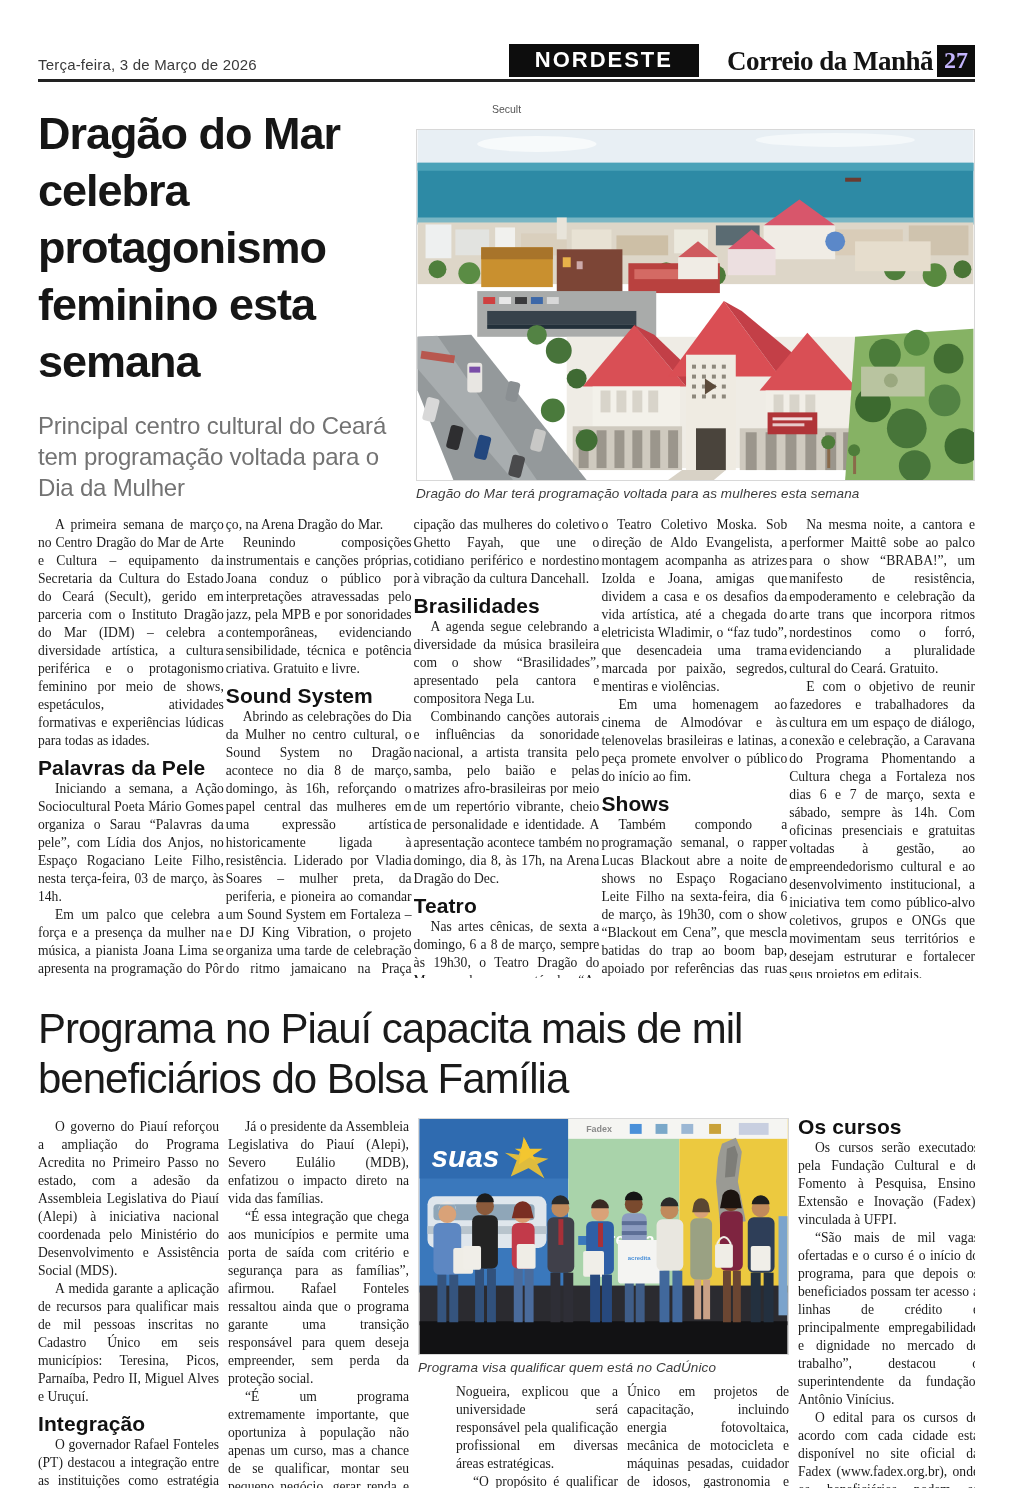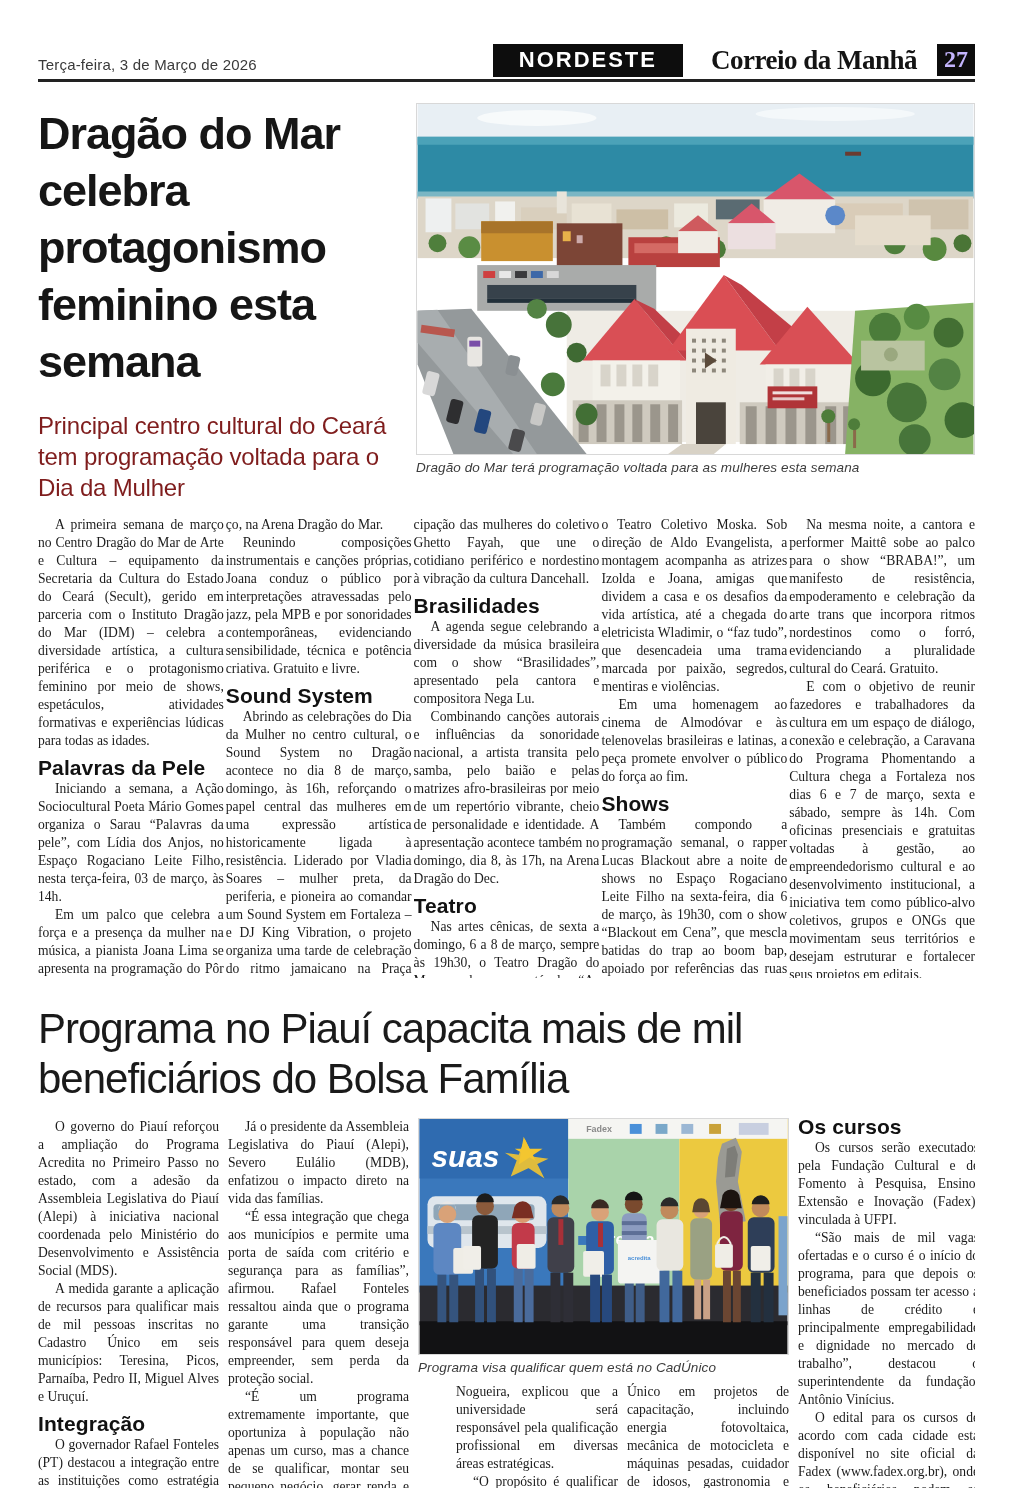"NORDESTE" .hdr-right { align-items: flex-start -> center }
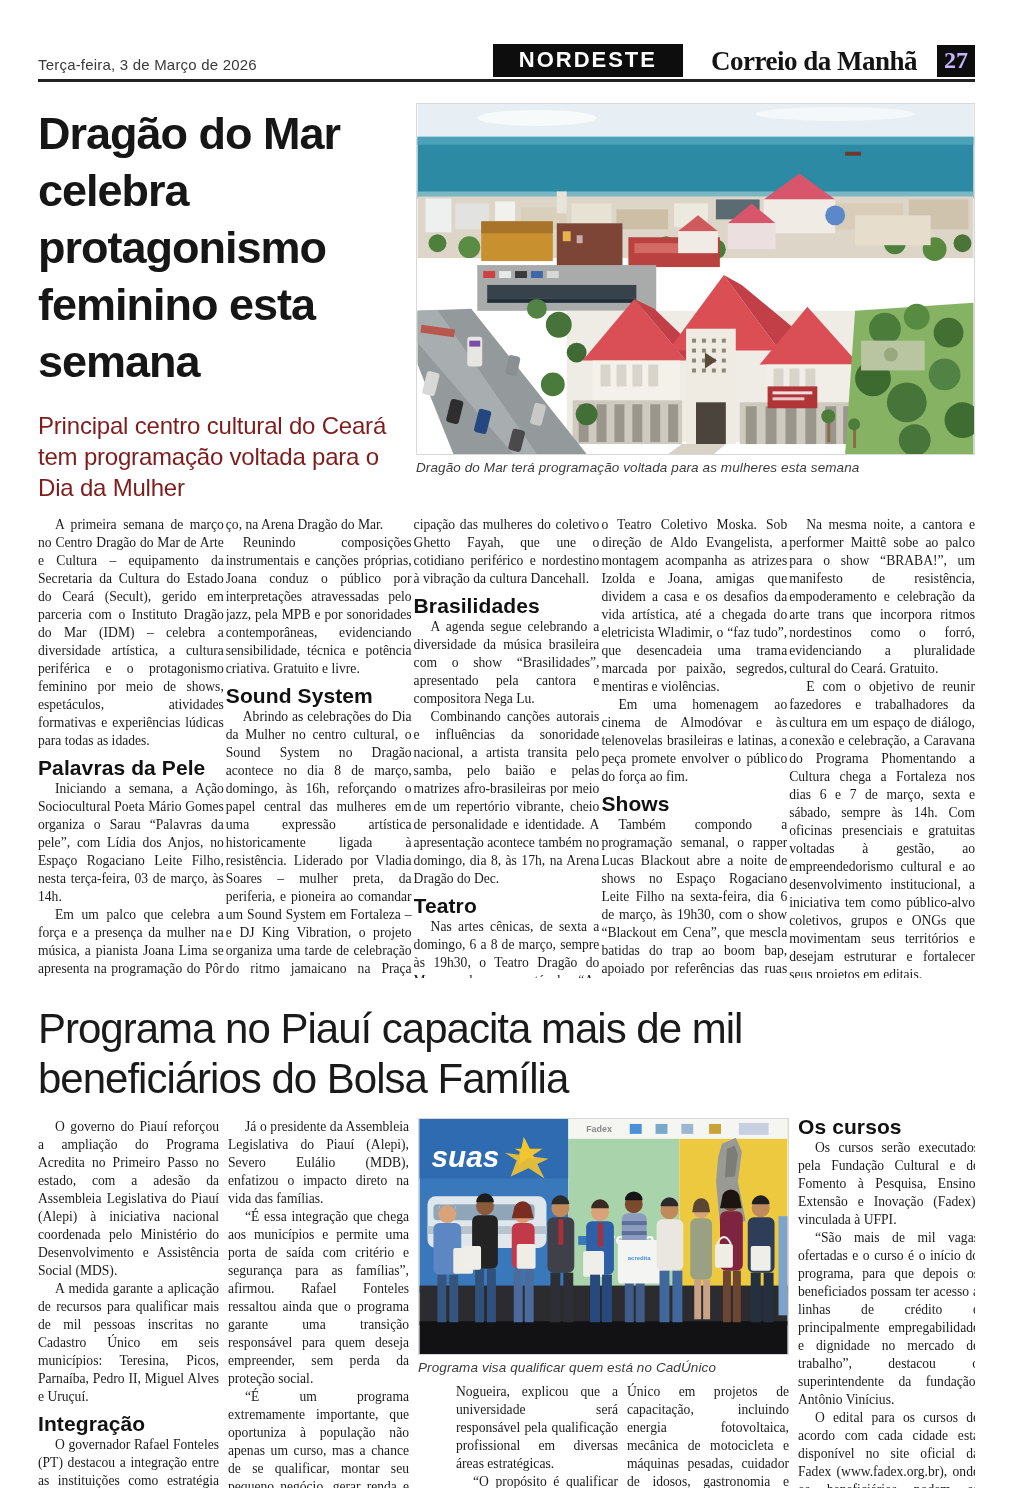"Correio da Manhã" .mast-group { gap: 20px -> 4px }
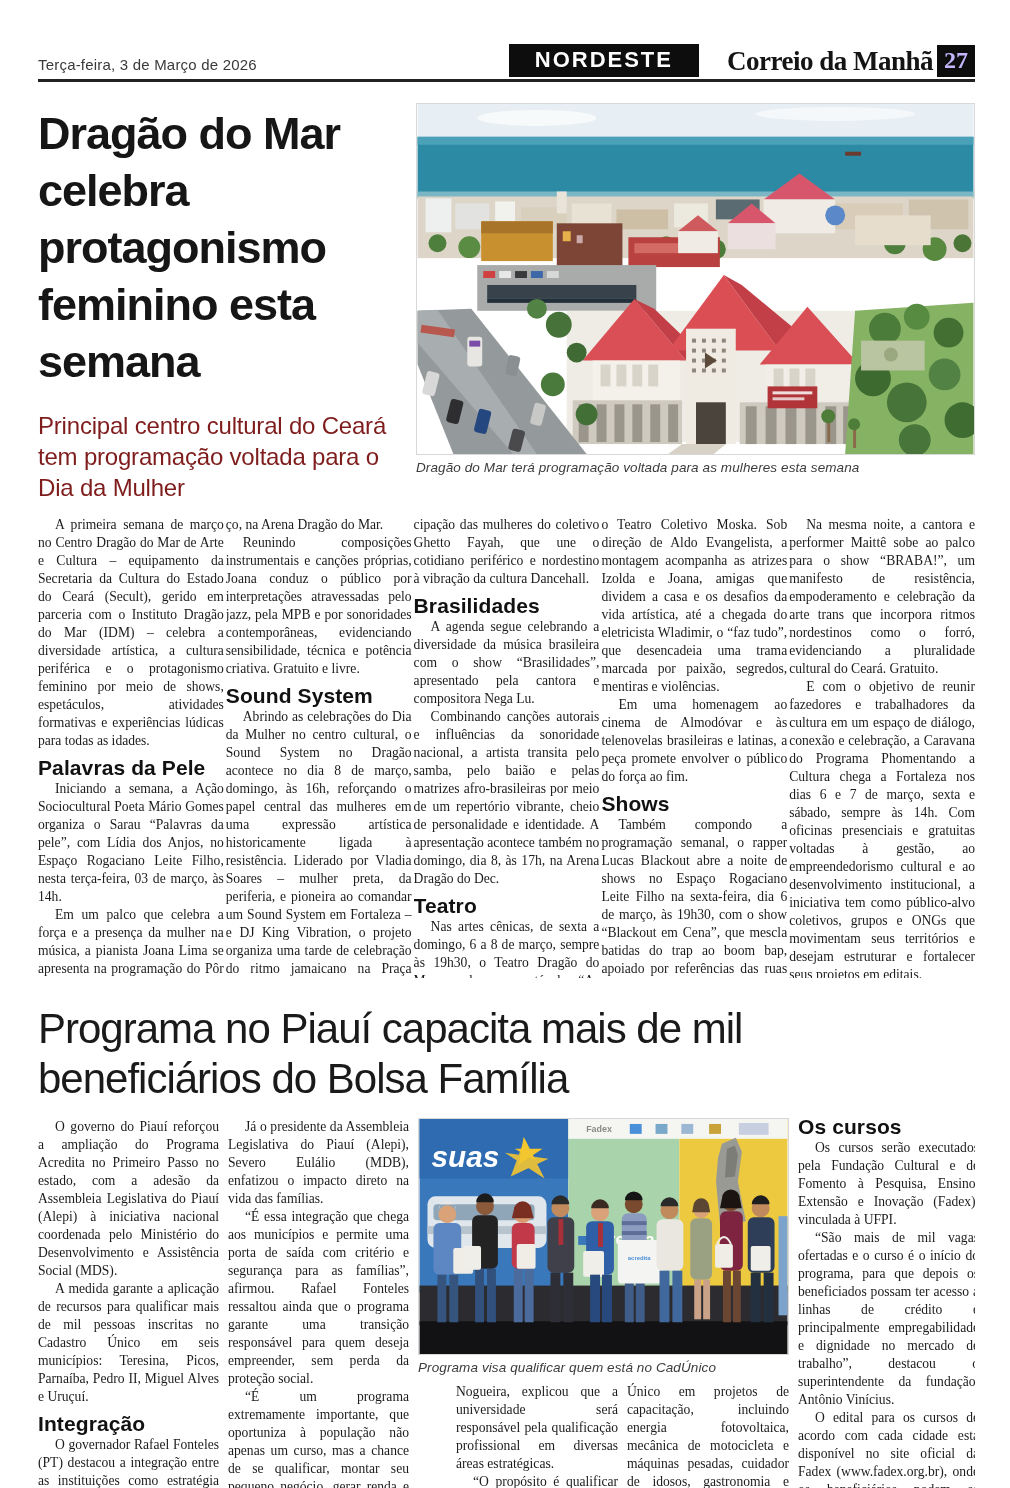"Principal centro cultural do Ceará" .a1-deck { color: #7f1d1d -> #737373 }
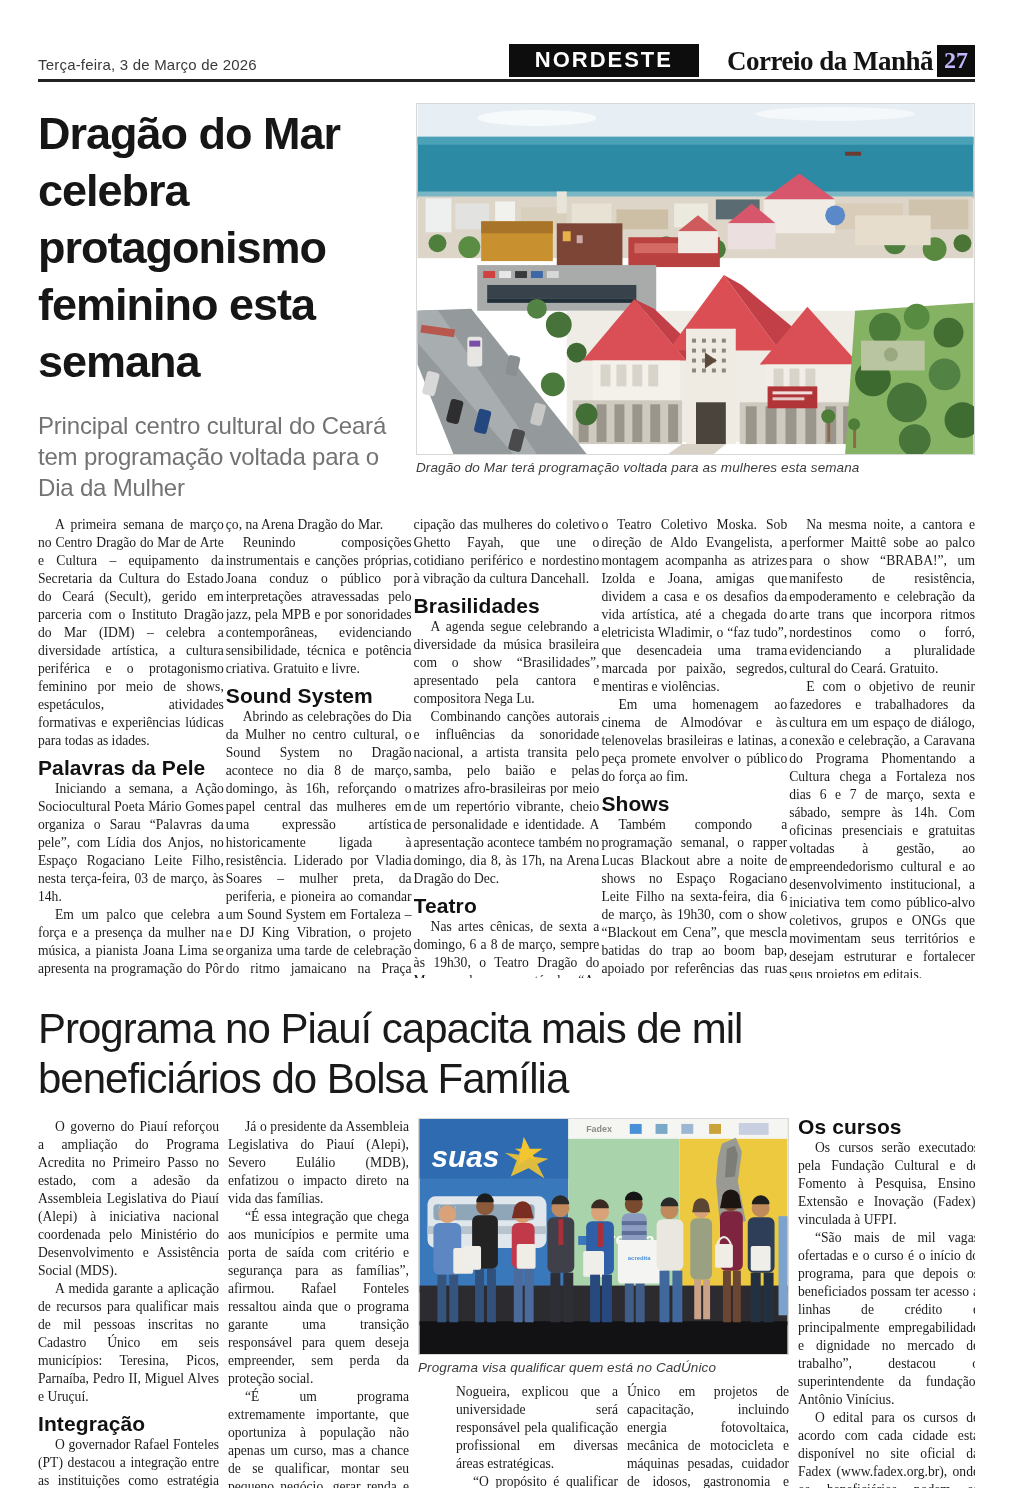"Dragão do Mar terá programação" .a1-photo { margin-top: none -> 26px }
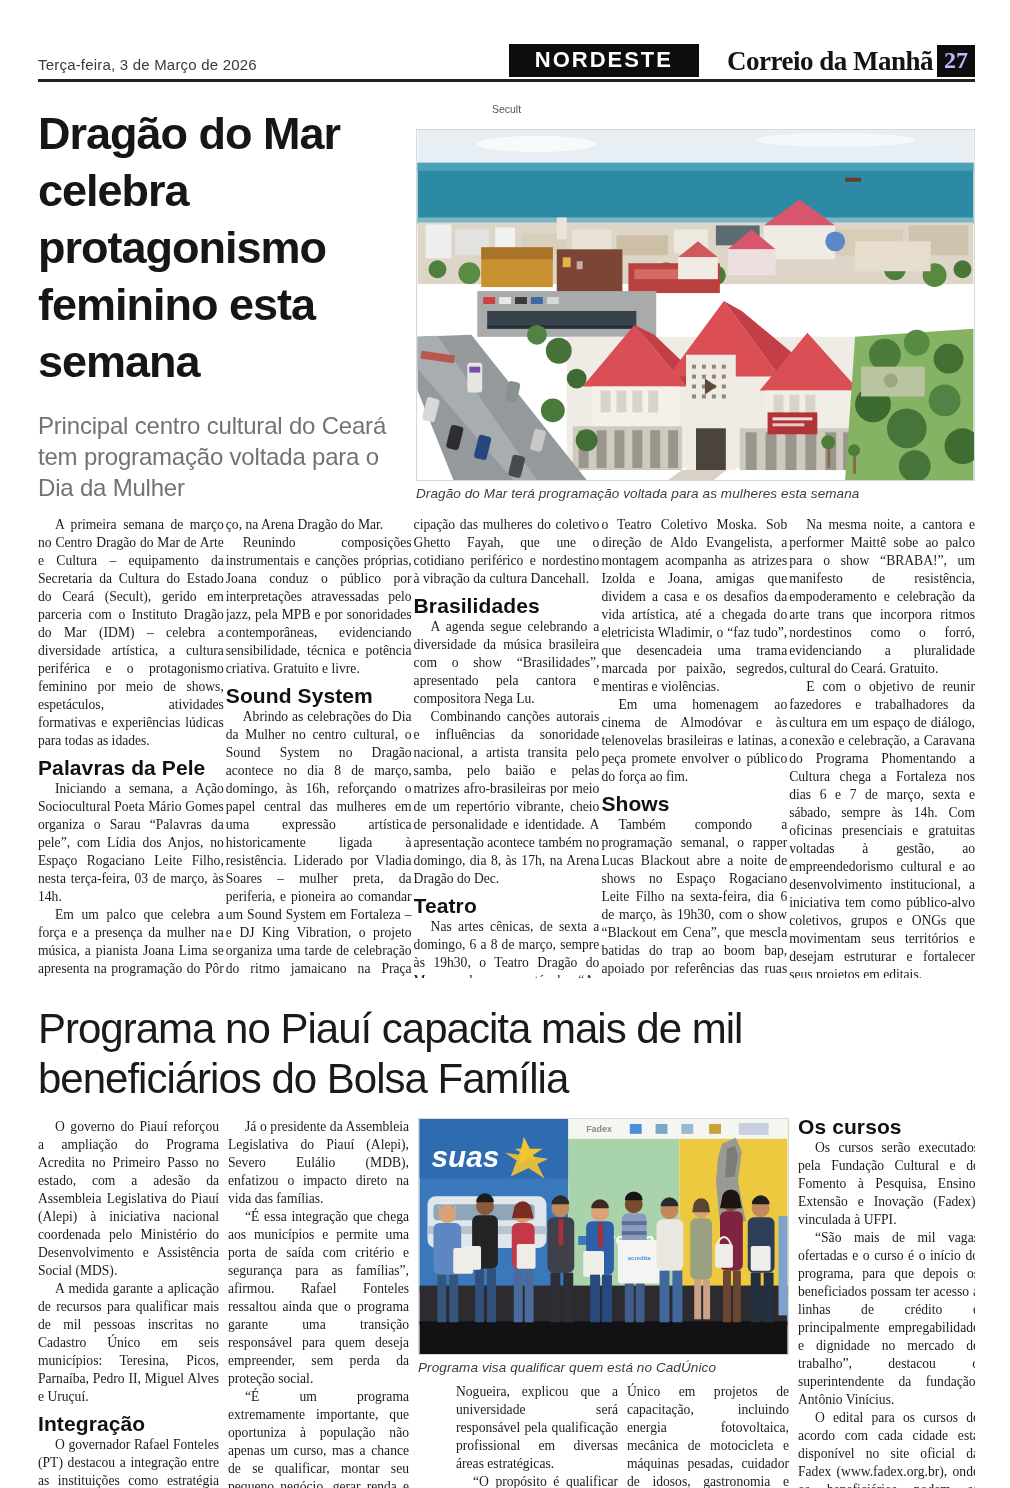"Em uma homenagem ao cinema" p { text: força -> início }
